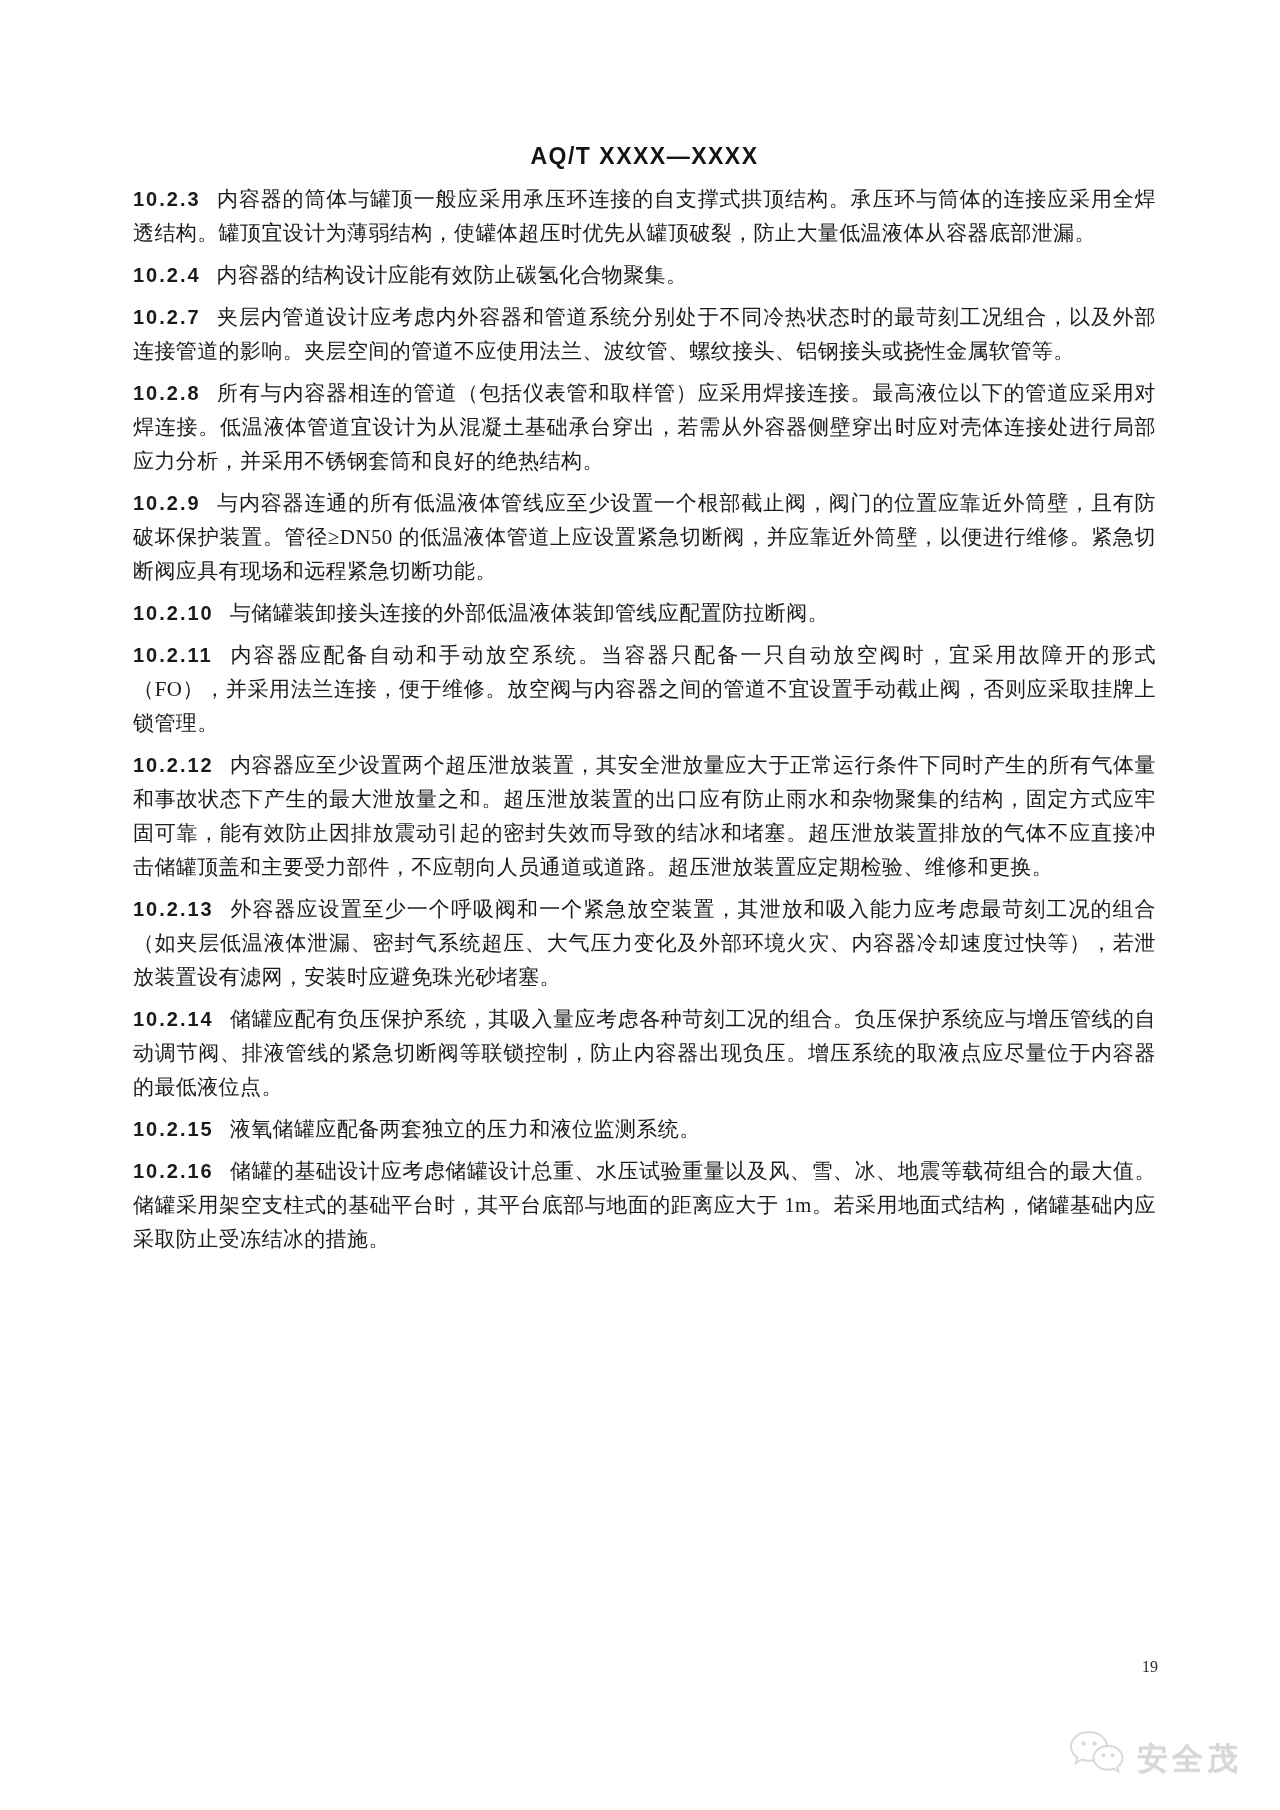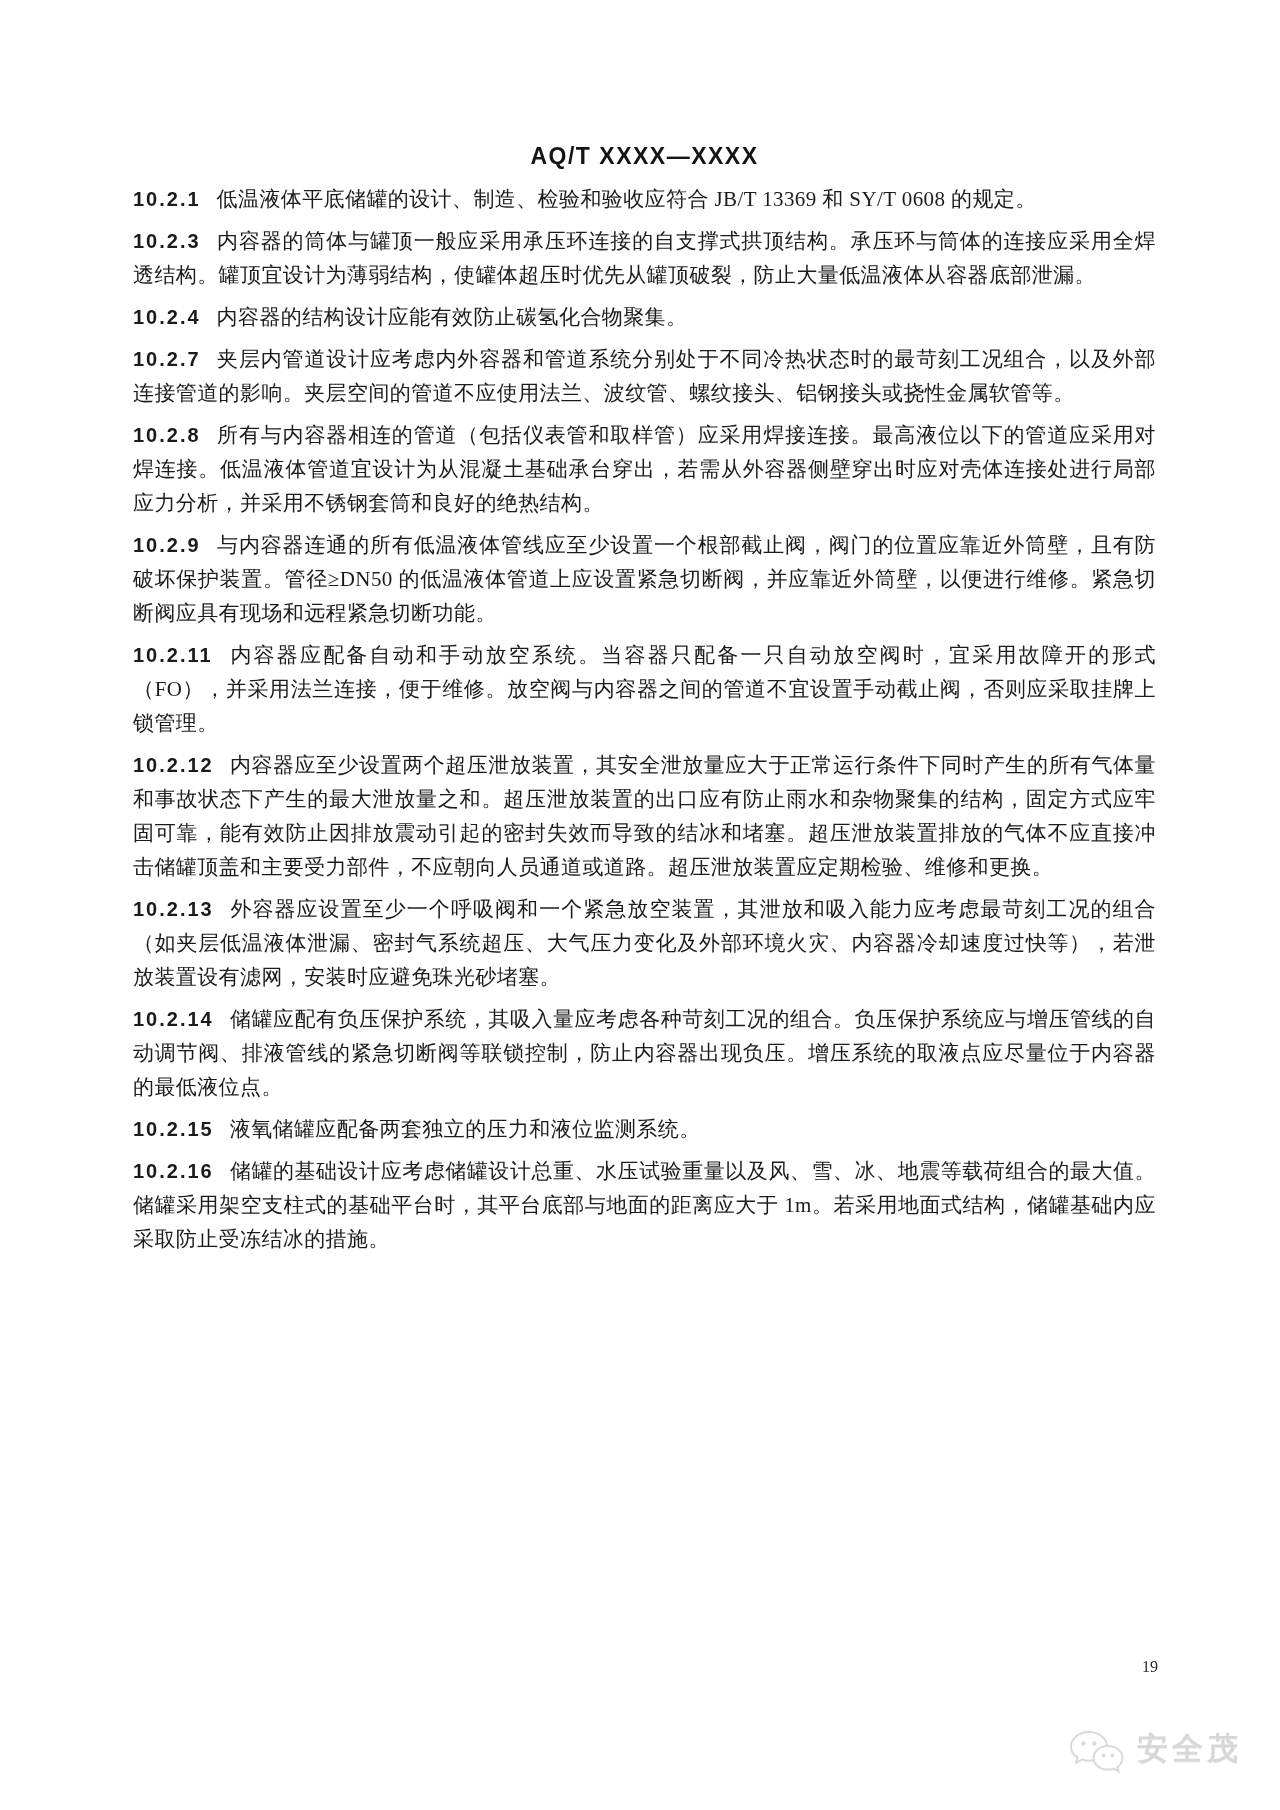"10.2.1 低温液体平底储罐的设计、制造、检验和验收应符合 JB/T" p.clause { html: <p><span>10.2.1</span><span>低温液体平底储罐的设计、制造、检验和验收应符合 JB/T 13369 和 SY/T 0608 的规定。</span></p> -> none }
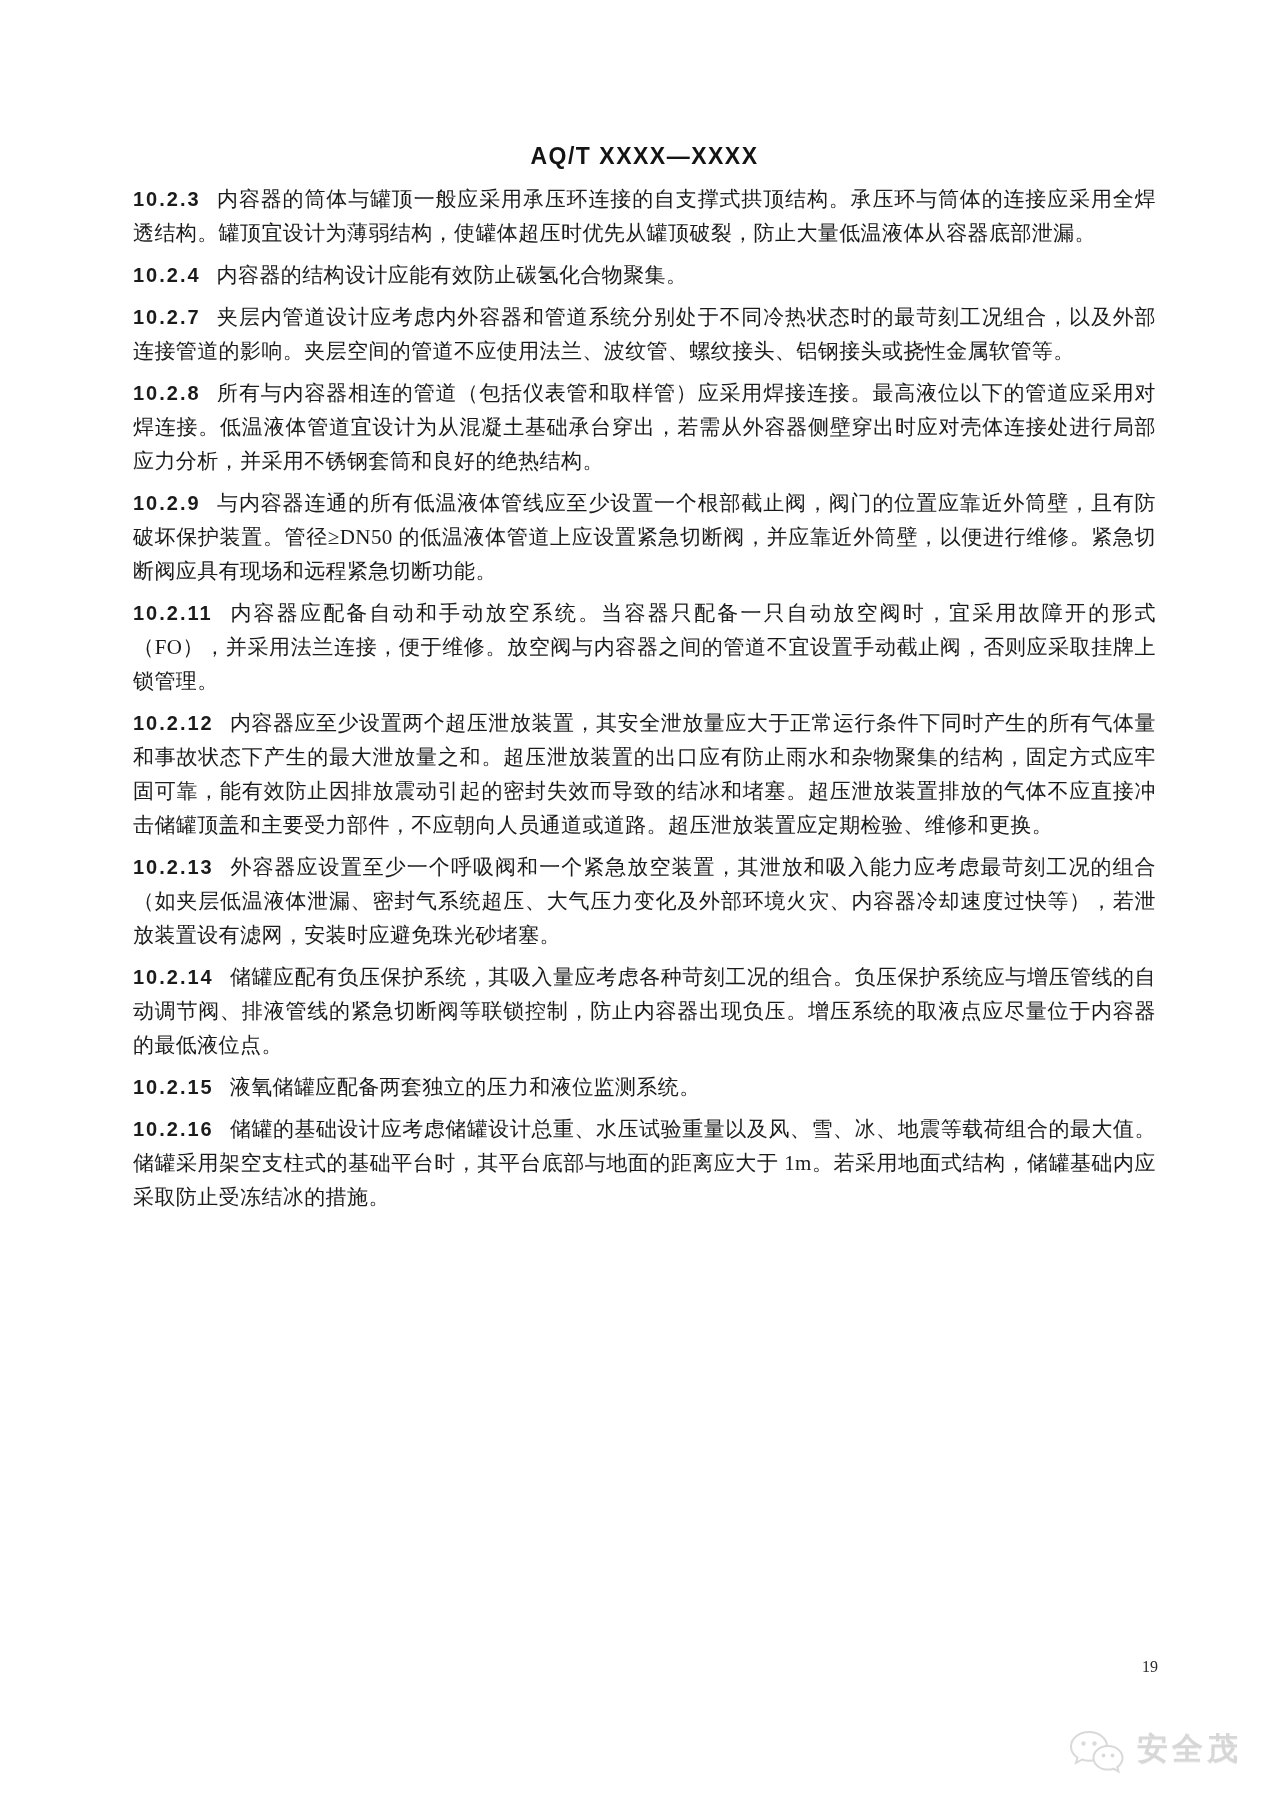"10.2.10 与储罐装卸接头连接的外部低温液体装卸管线应配置防拉断阀。" p.clause { html: none -> <p><span>10.2.10</span><span>与储罐装卸接头连接的外部低温液体装卸管线应配置防拉断阀。</span></p> }
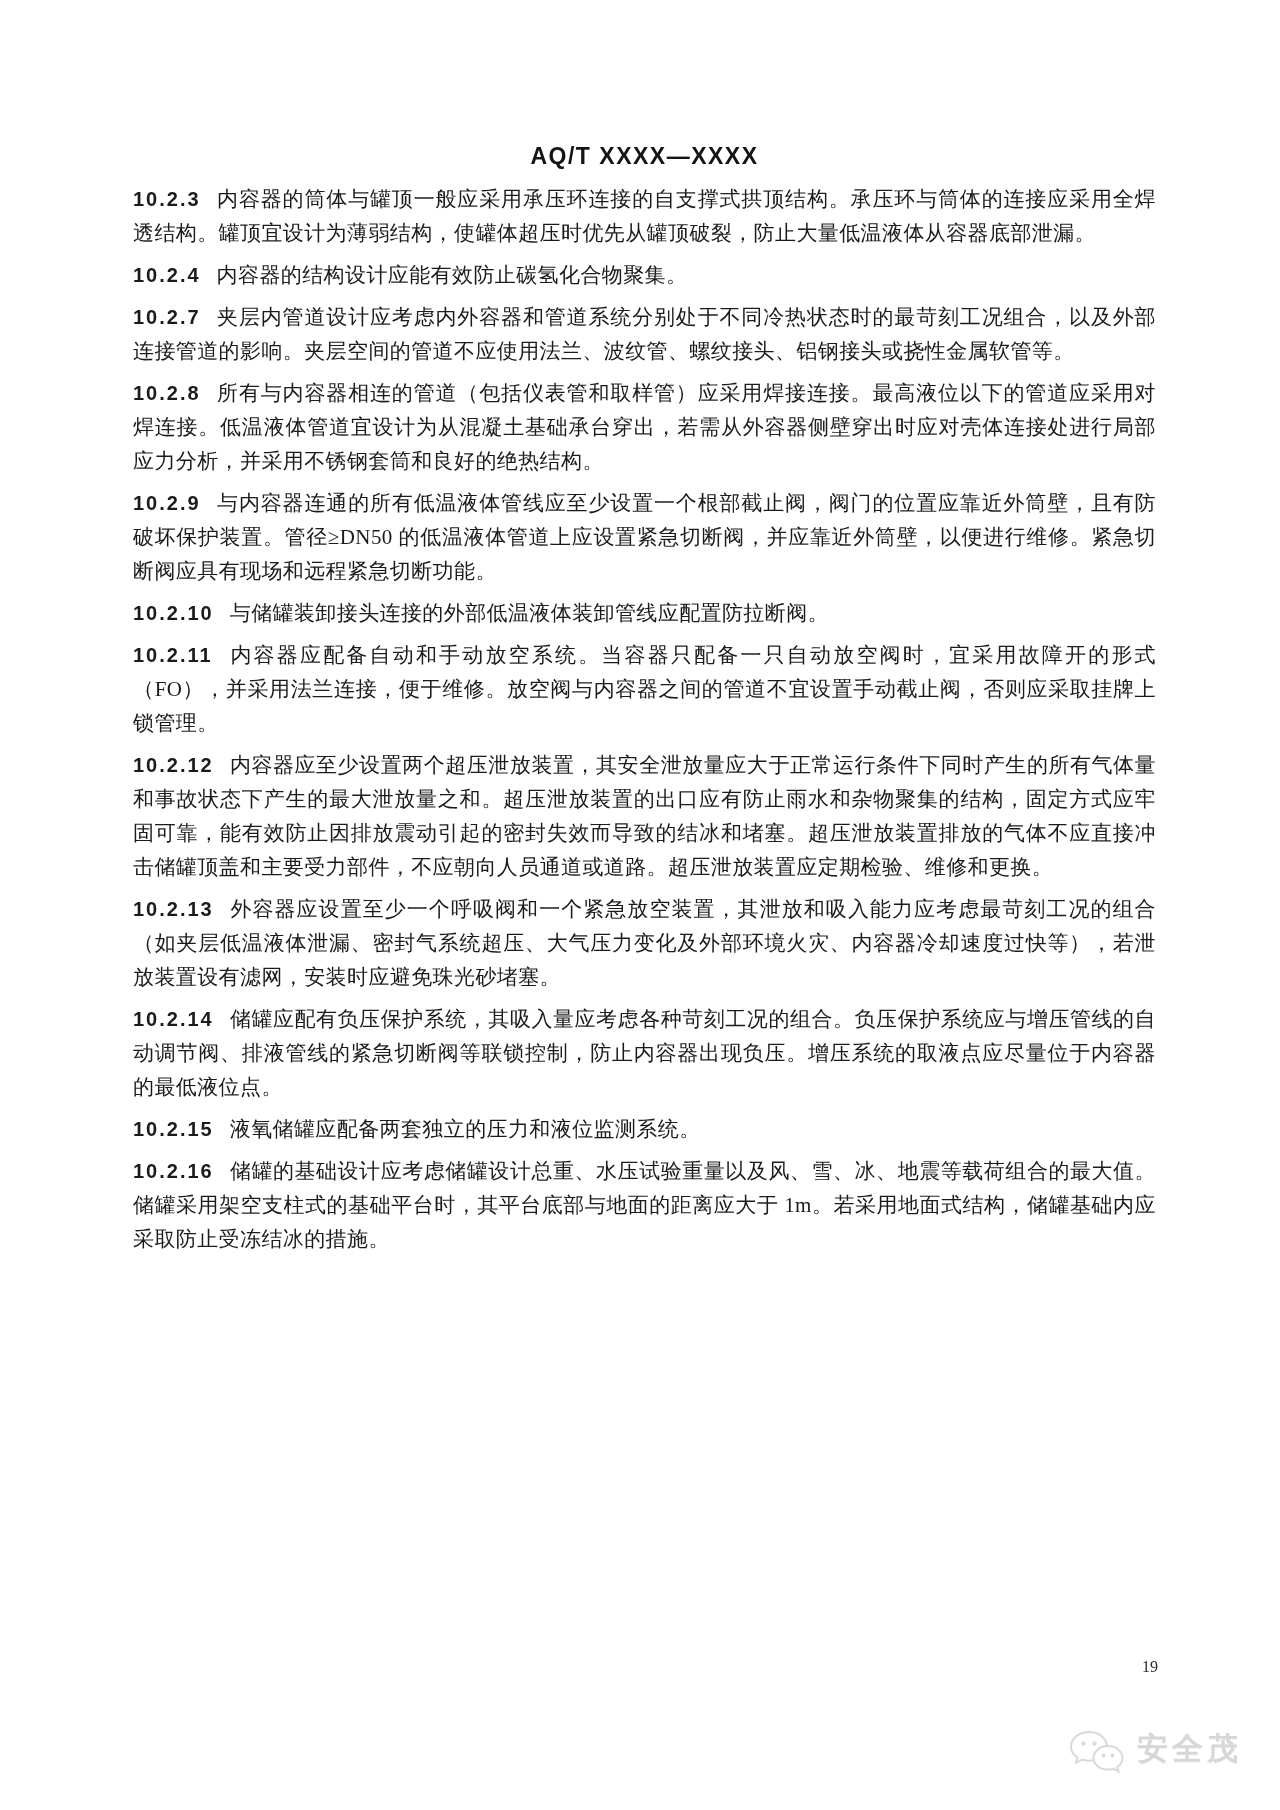"安全茂" .watermark { align-items: flex-start -> flex-end }
